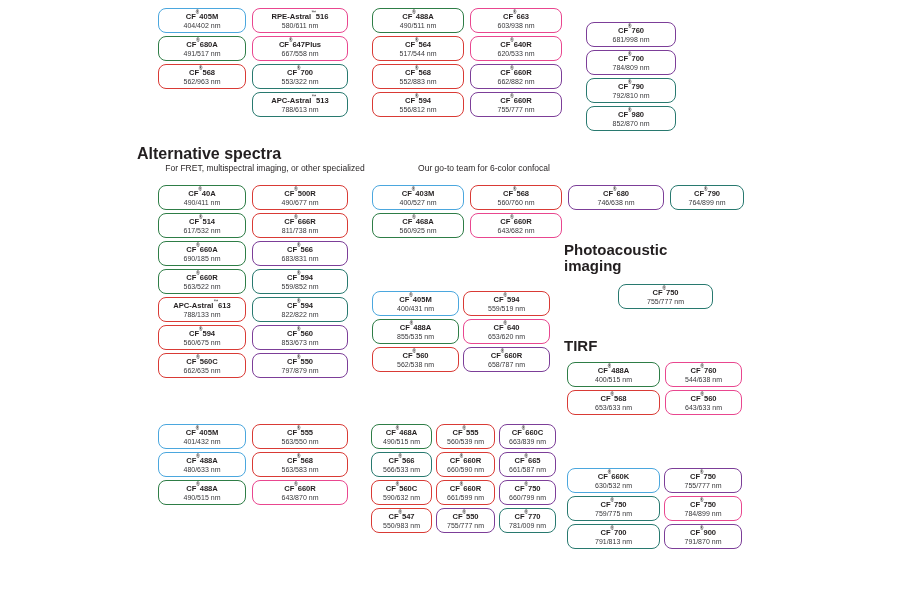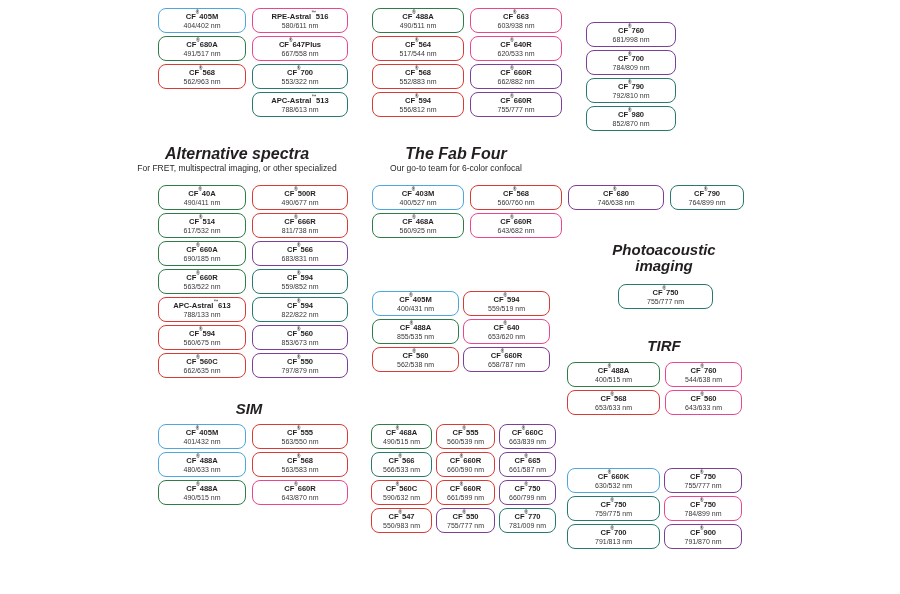"Alternative spectra" .heading { font-style: italic -> none; text-align: center -> left }
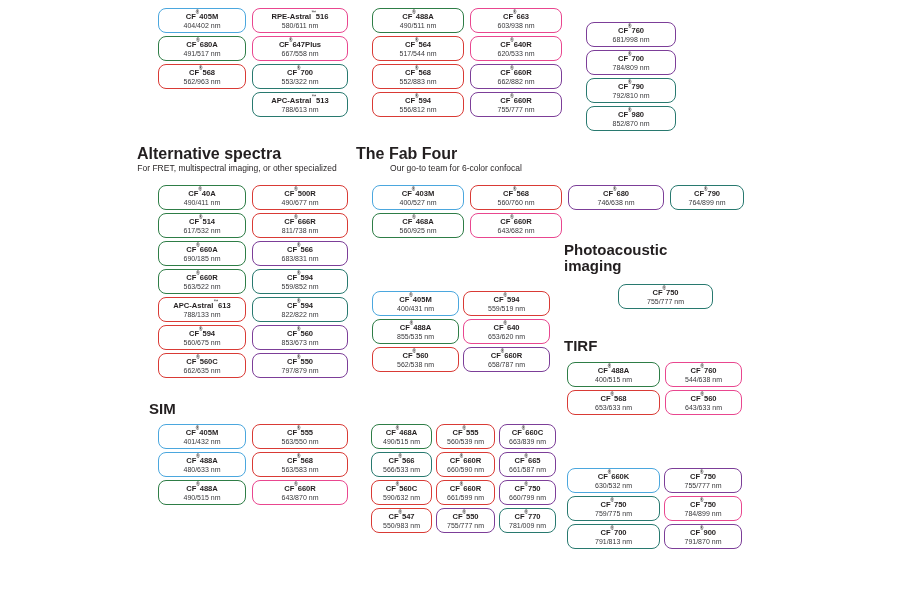"The Fab Four" div.heading { html: <div>The Fab Four</div> -> none }
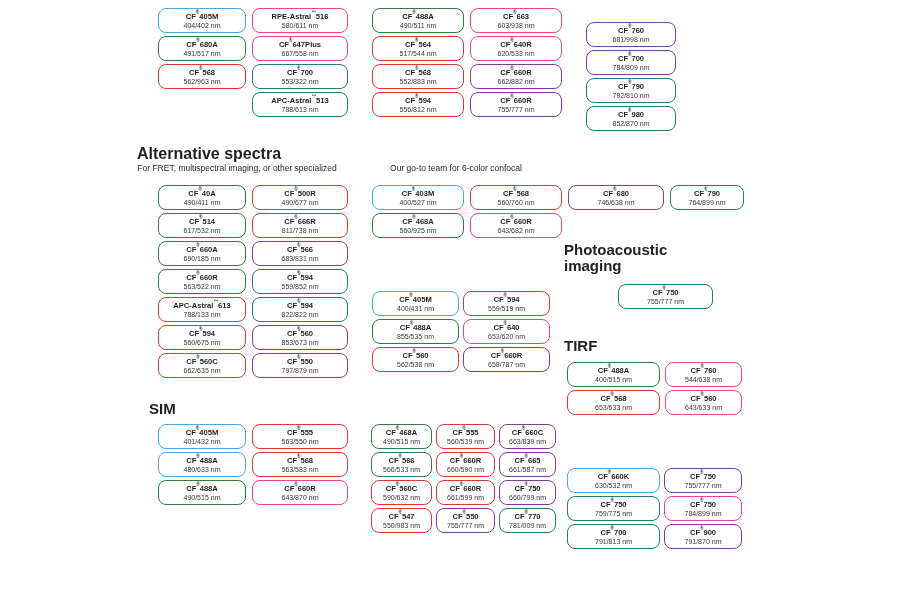"For FRET, multispectral imaging, or" .subheading { margin-left: none -> 28px }
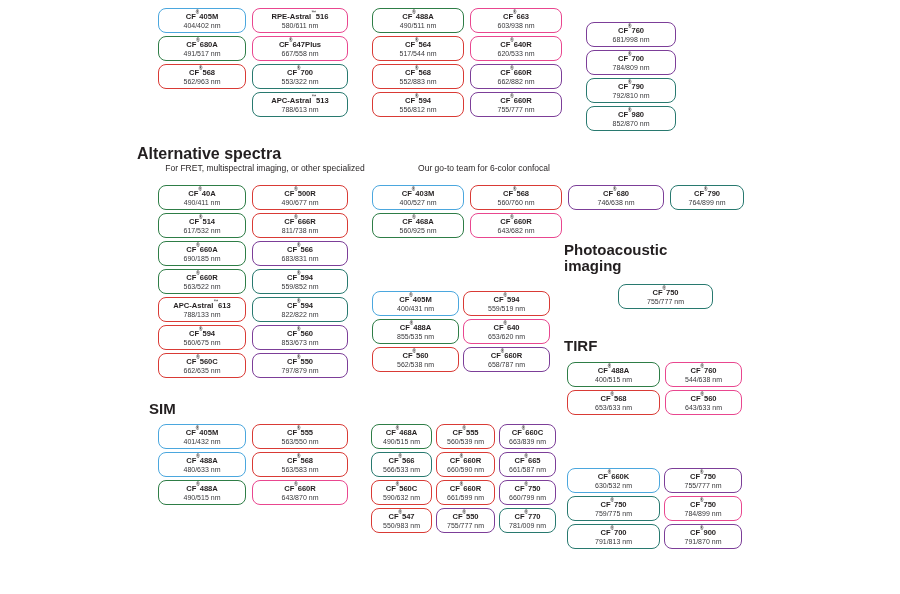"SIM" div.heading { html: <div>SIM</div> -> none }
